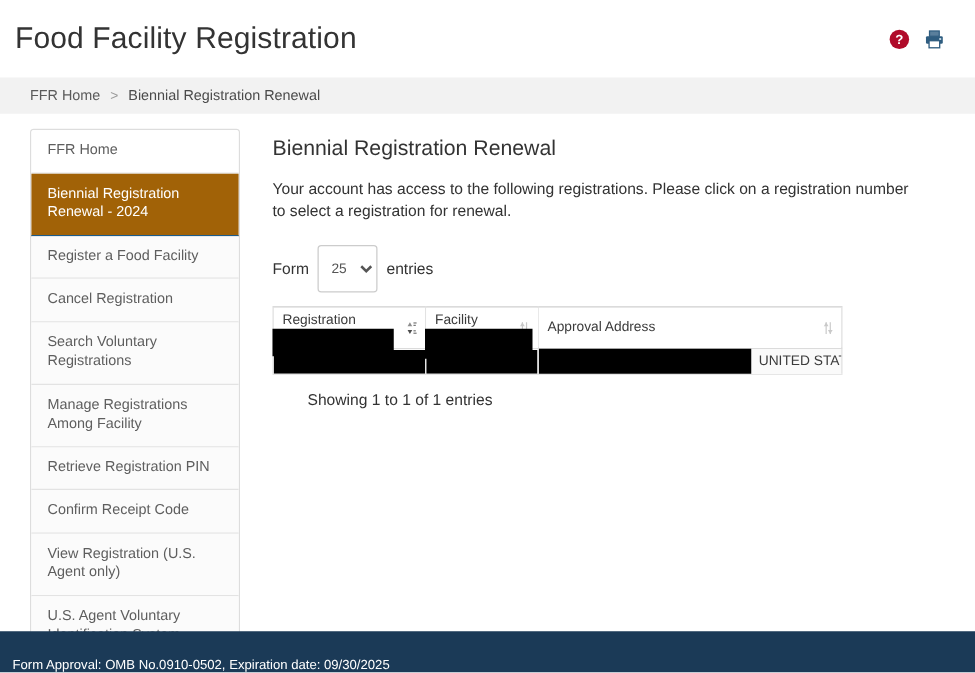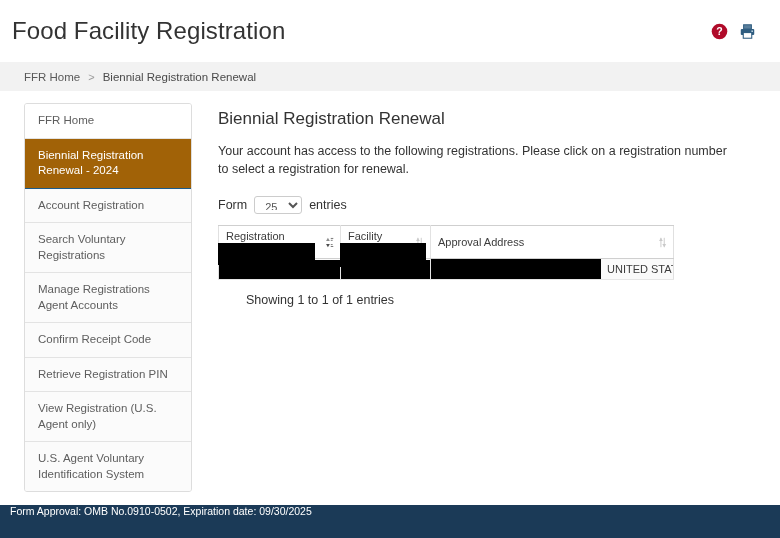"Register a Food Facility" a.nav-item { html: none -> <a>Register a Food Facility</a> }
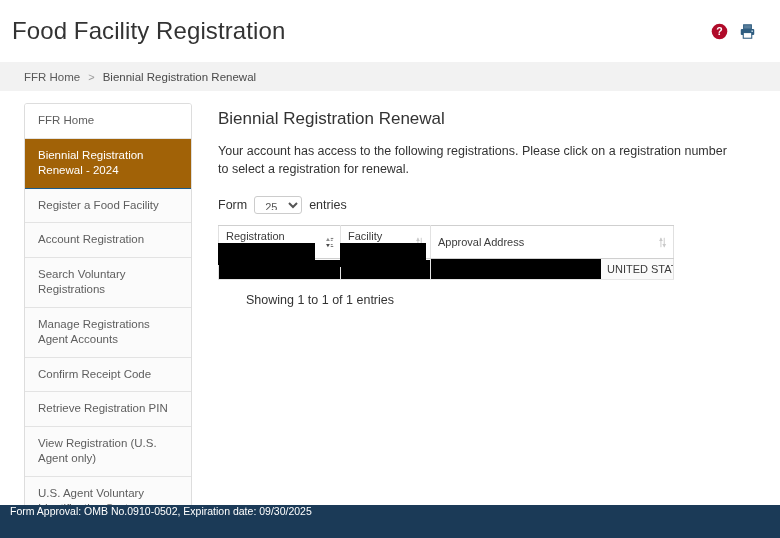"25" .length-select { height: 18px -> 38px }
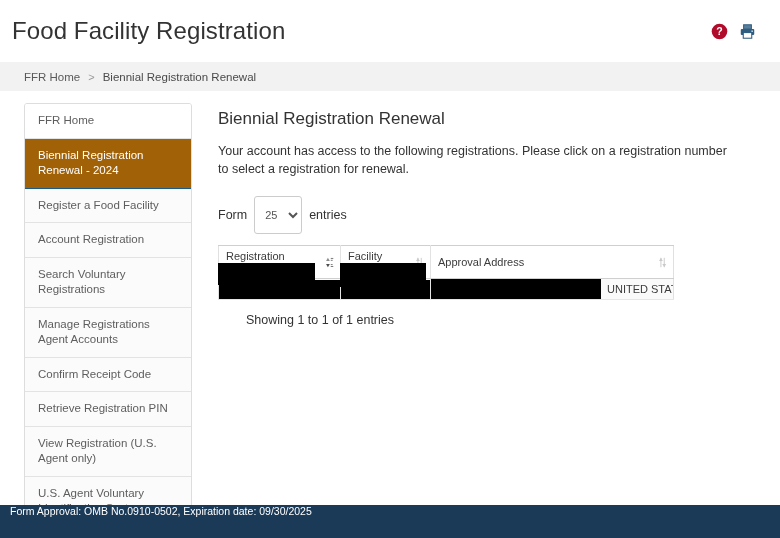"Account Registration" a.nav-item { text: Account -> Cancel }
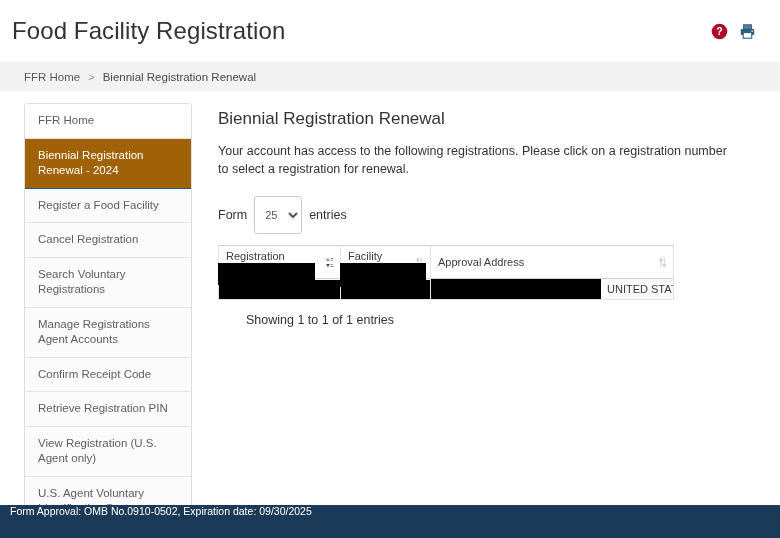"Manage Registrations Agent Accounts" a.nav-item { text: Agent Accounts -> Among Facility }
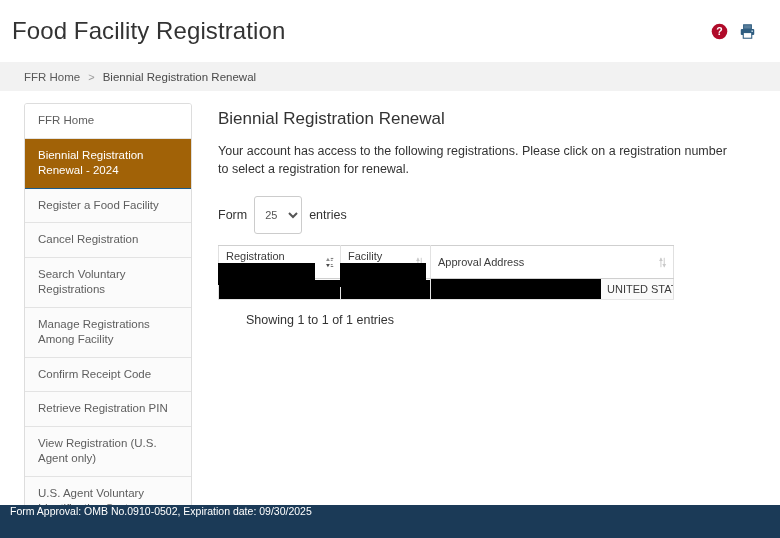"Confirm Receipt Code" a.nav-item { order: before "Retrieve Registration PIN" -> after "Retrieve Registration PIN" }
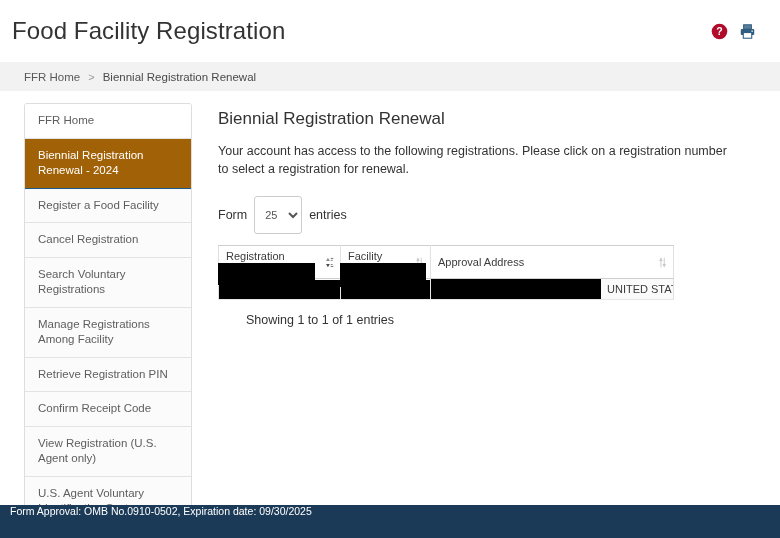"Form Approval: OMB No.0910-0502," .footer { align-items: flex-start -> flex-end }
